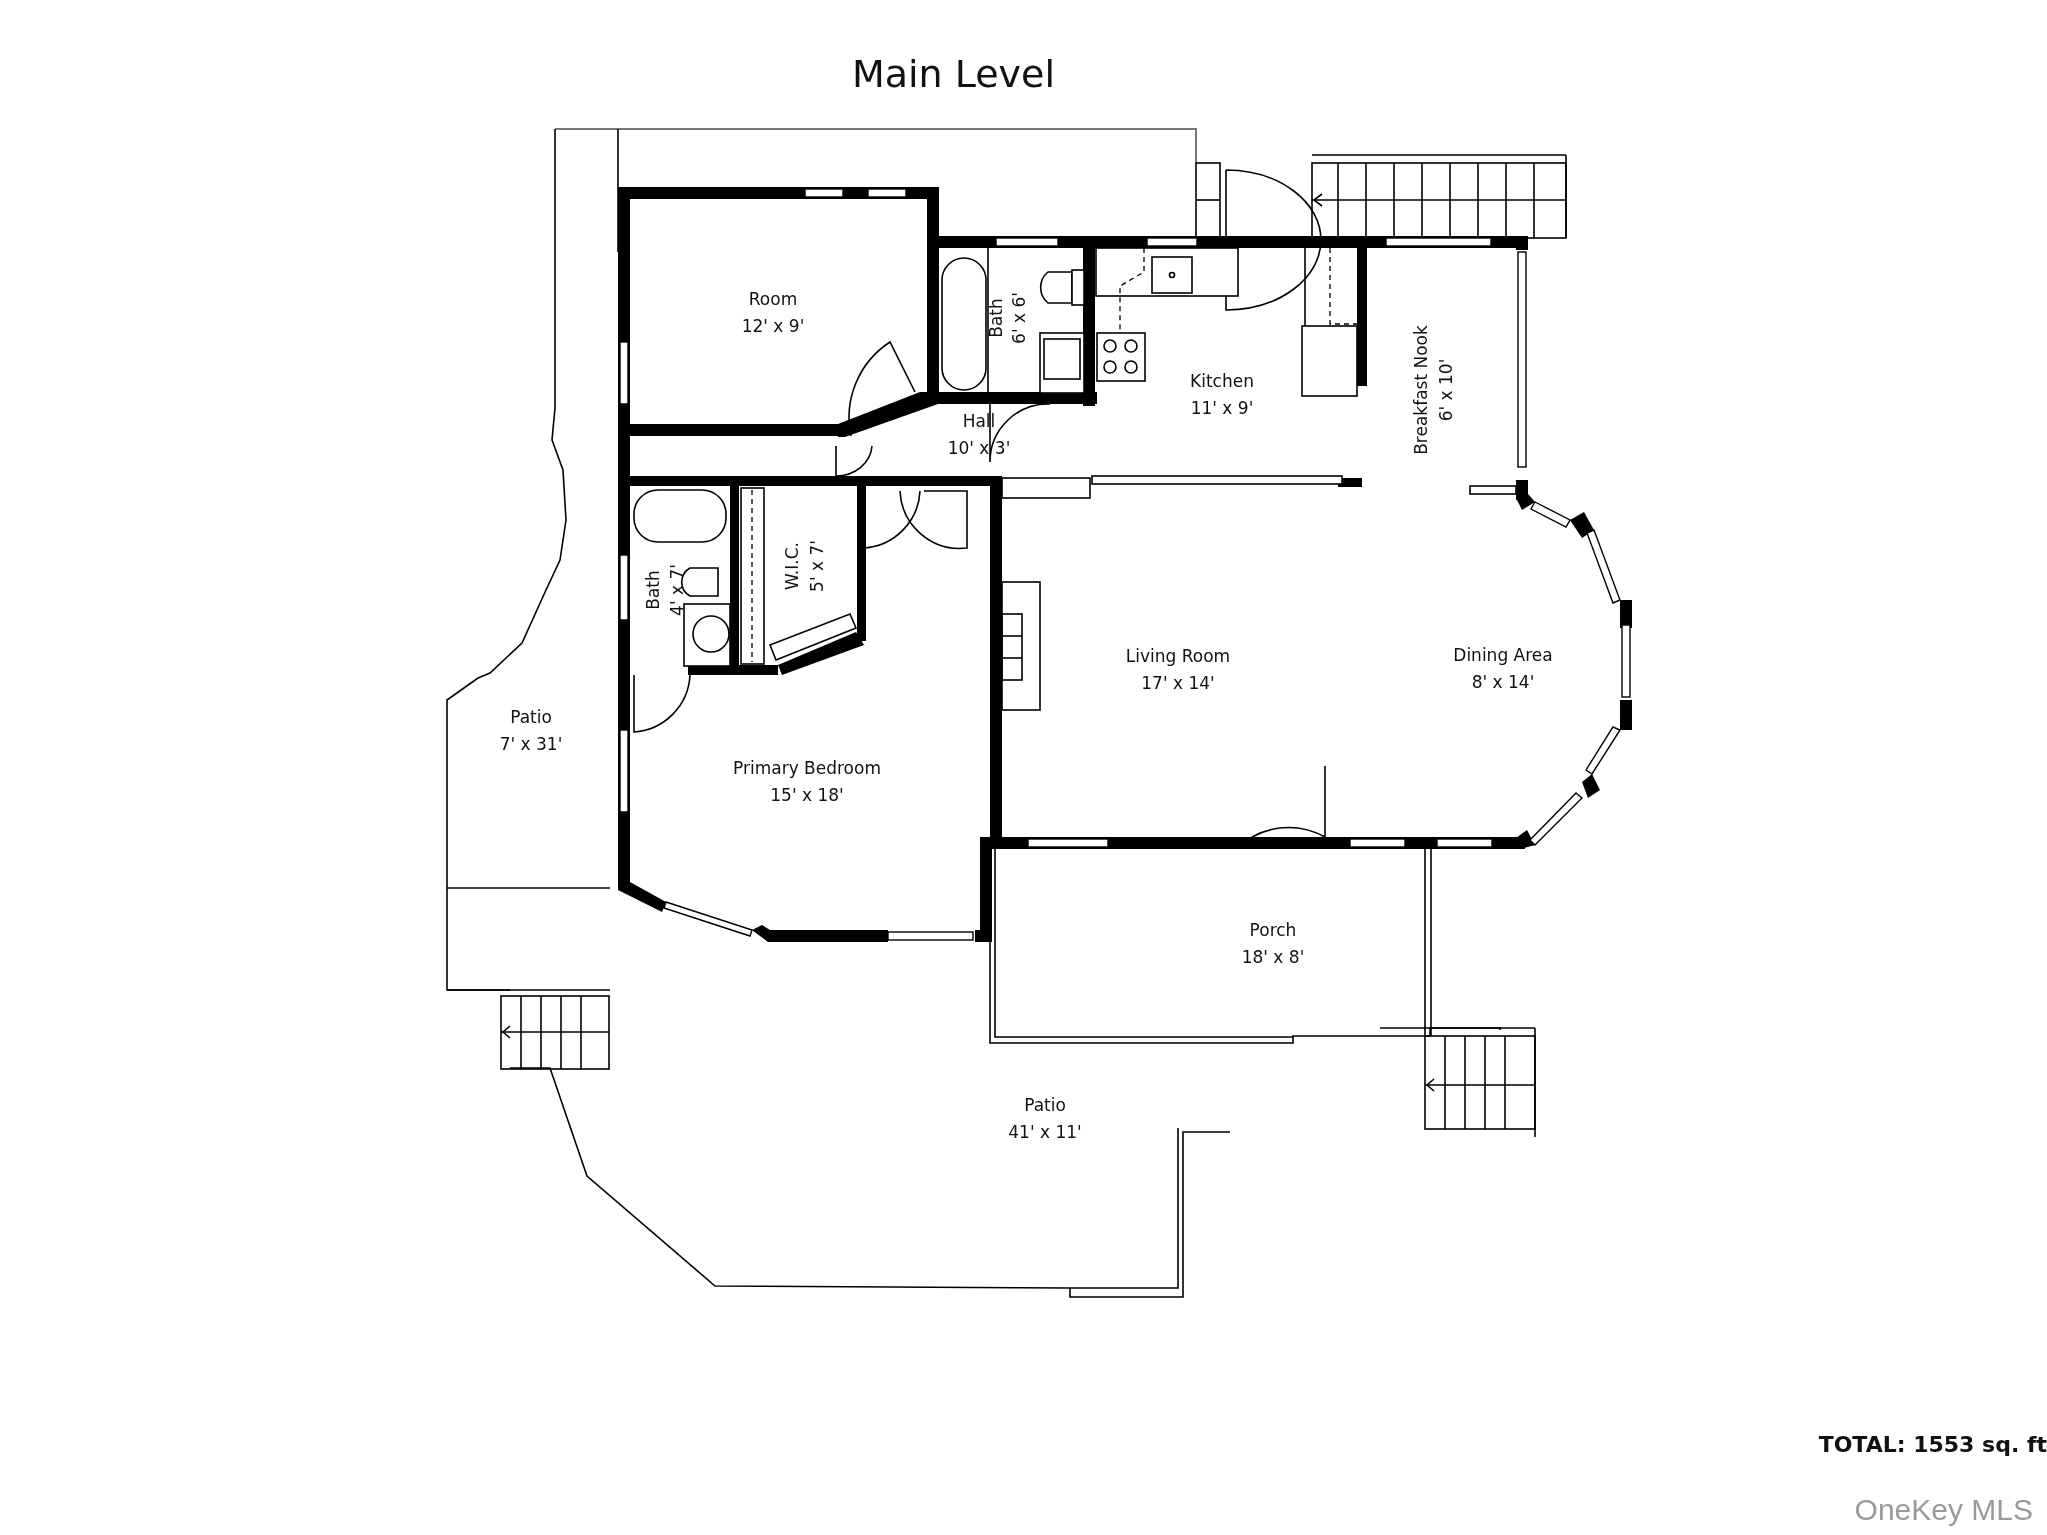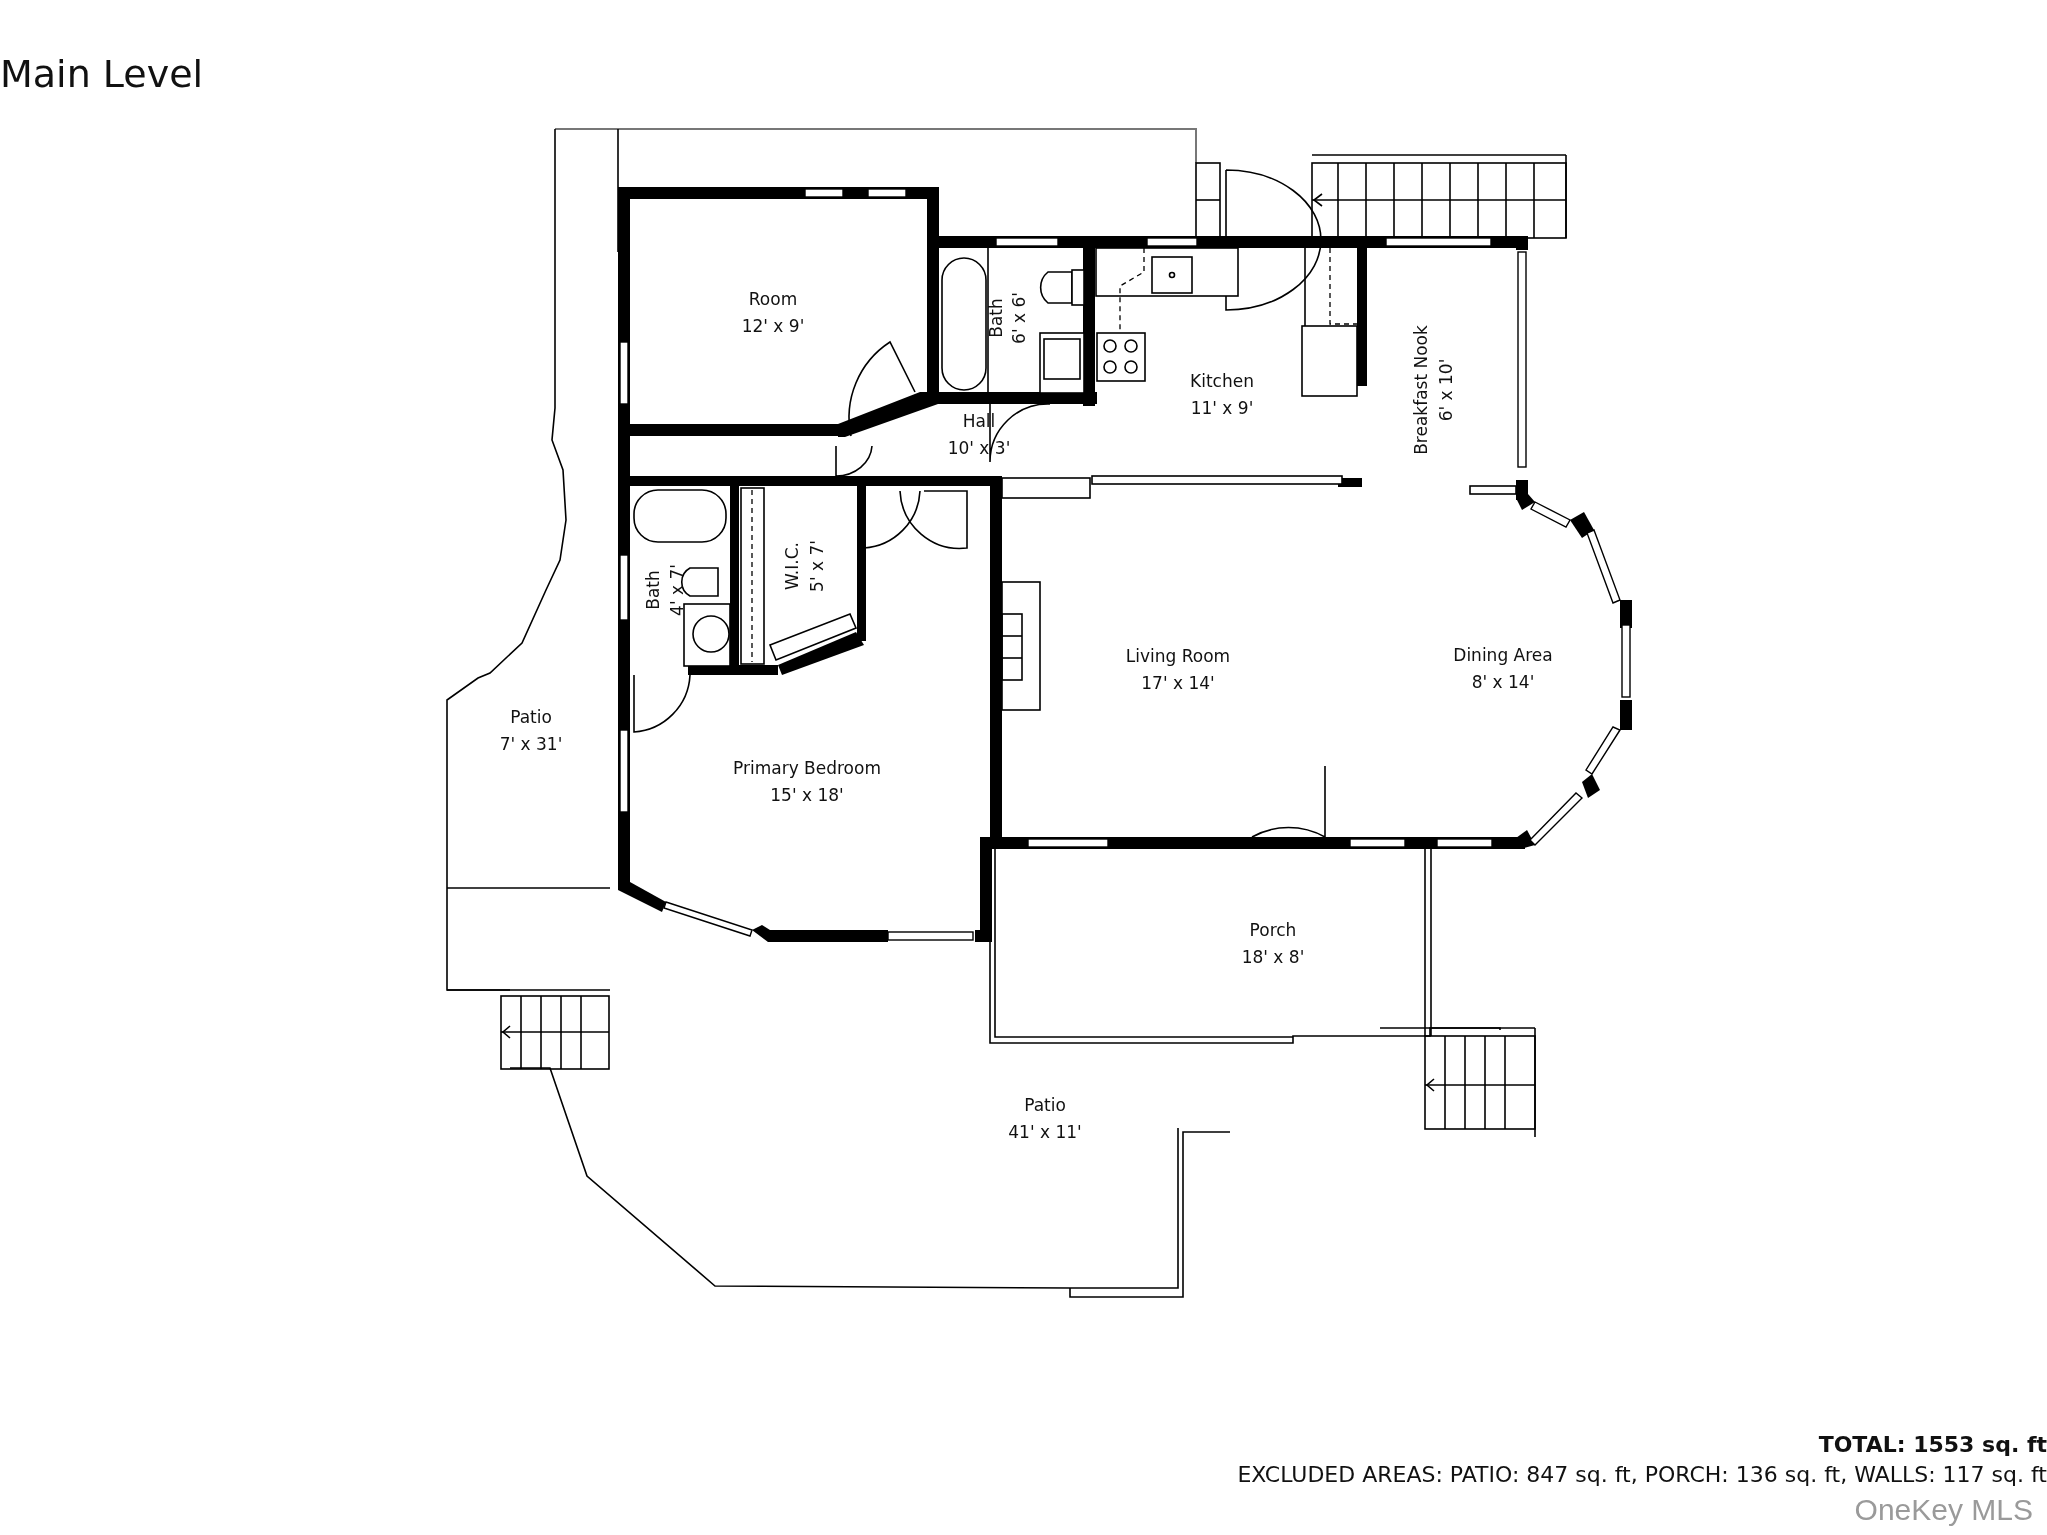"Main Level" .title { padding-left: none -> 17px; text-align: none -> center }
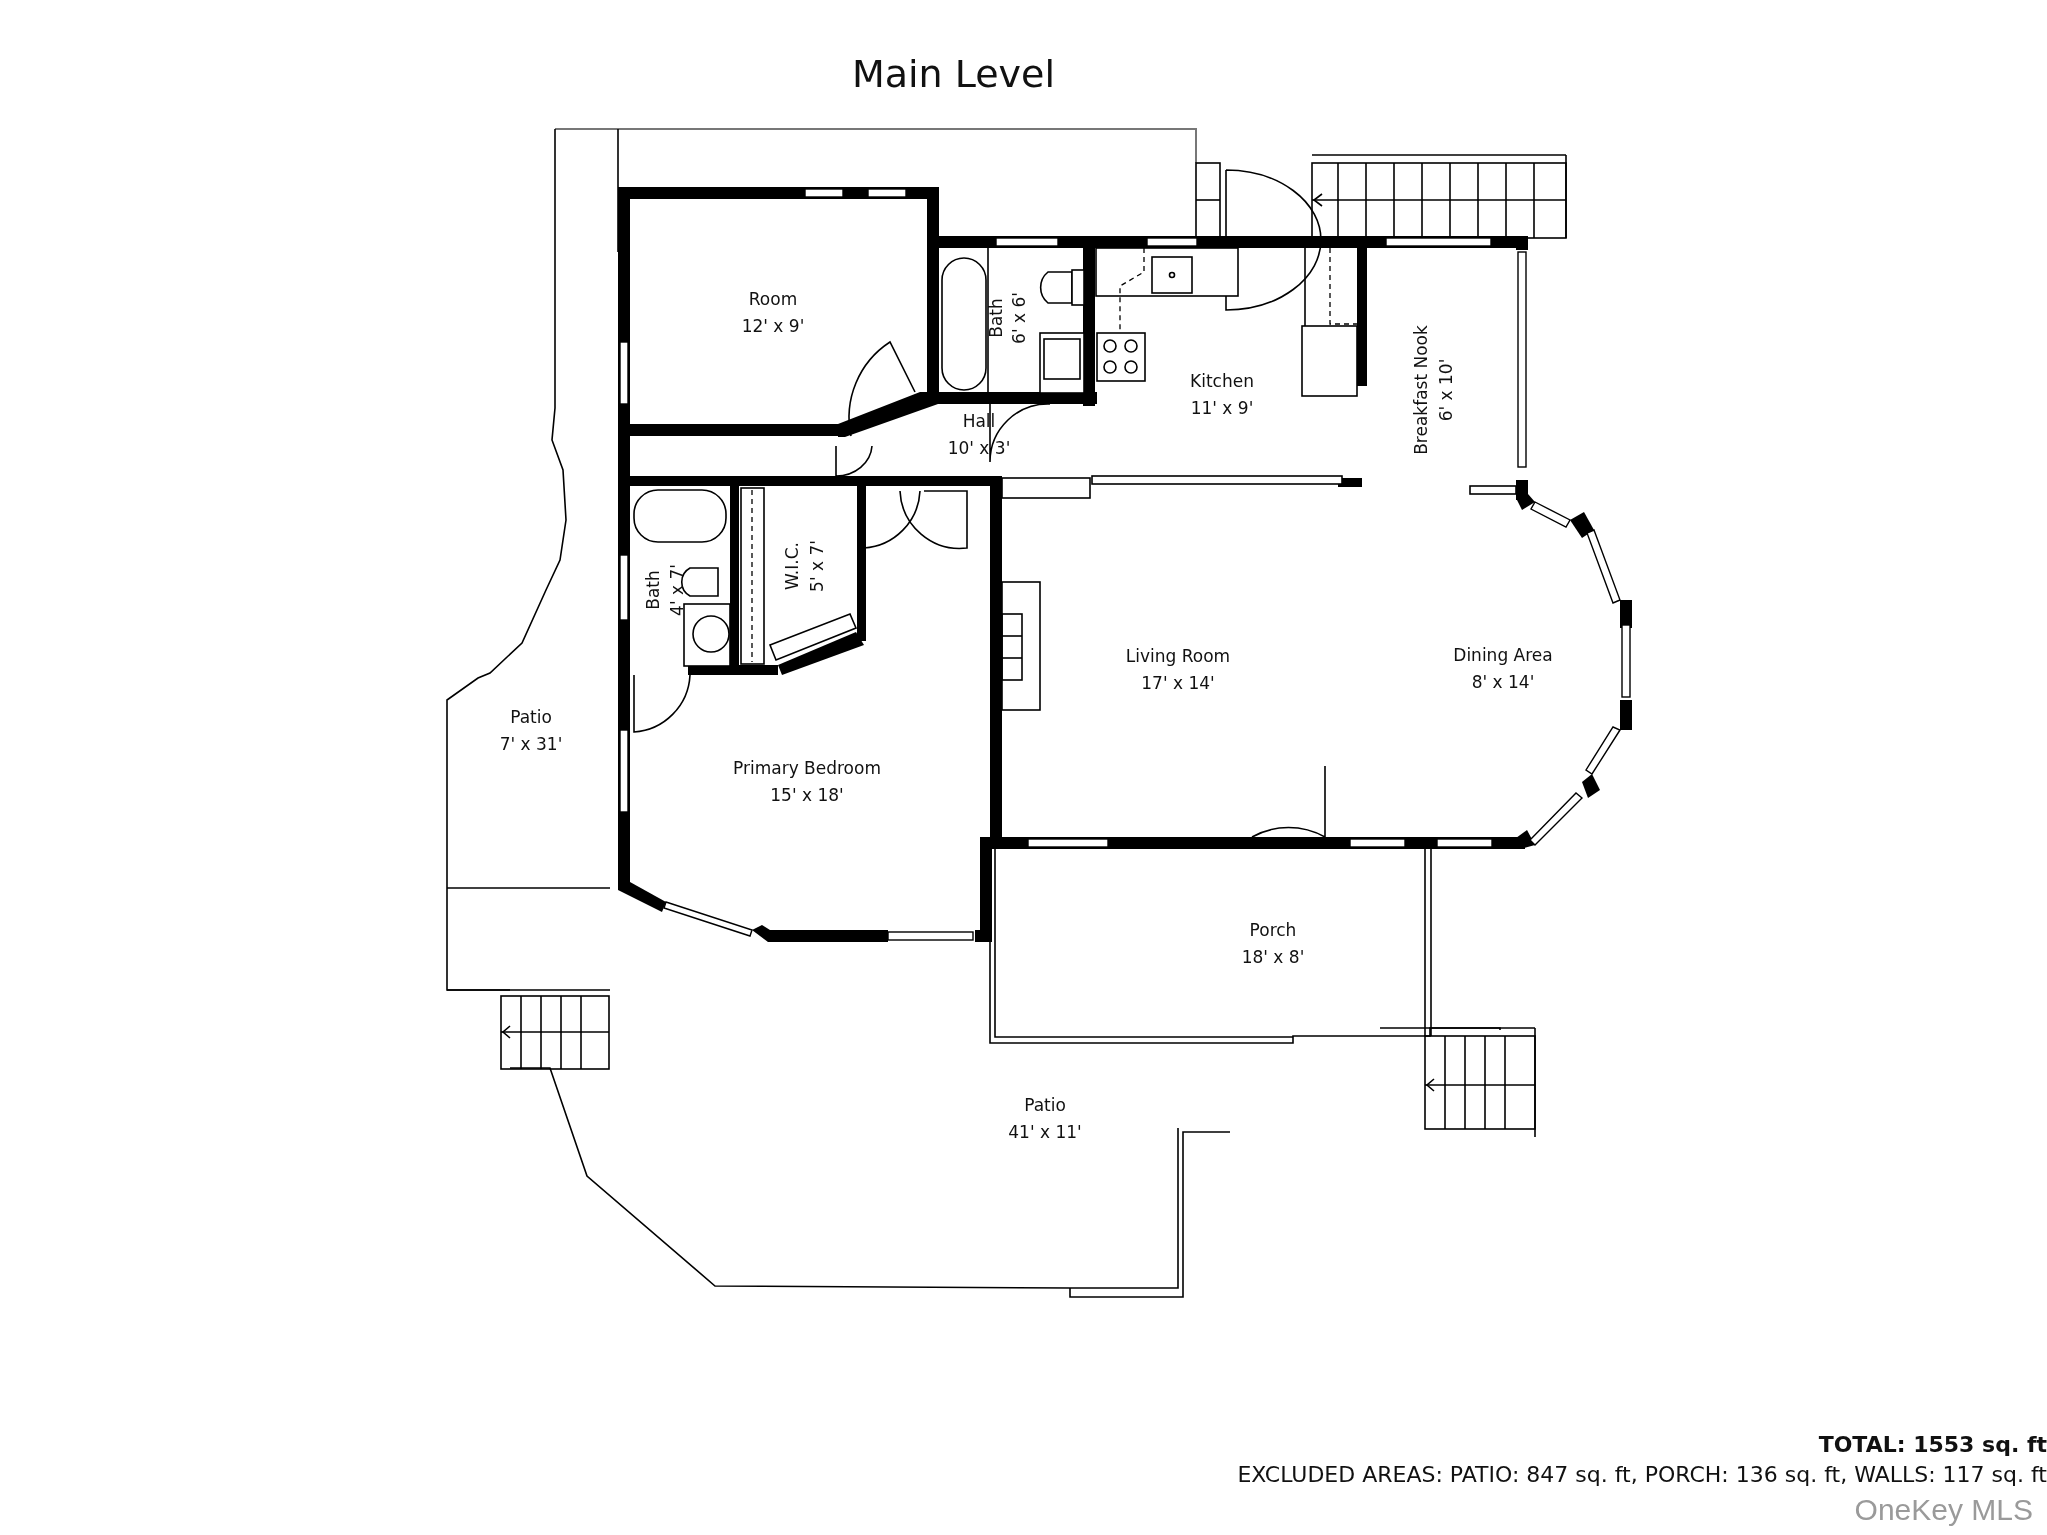"EXCLUDED AREAS: PATIO: 847 sq." div { html: <div>EXCLUDED AREAS: PATIO: 847 sq. ft, PORCH: 136 sq. ft, WALLS: 117 sq. ft</div> -> none }
